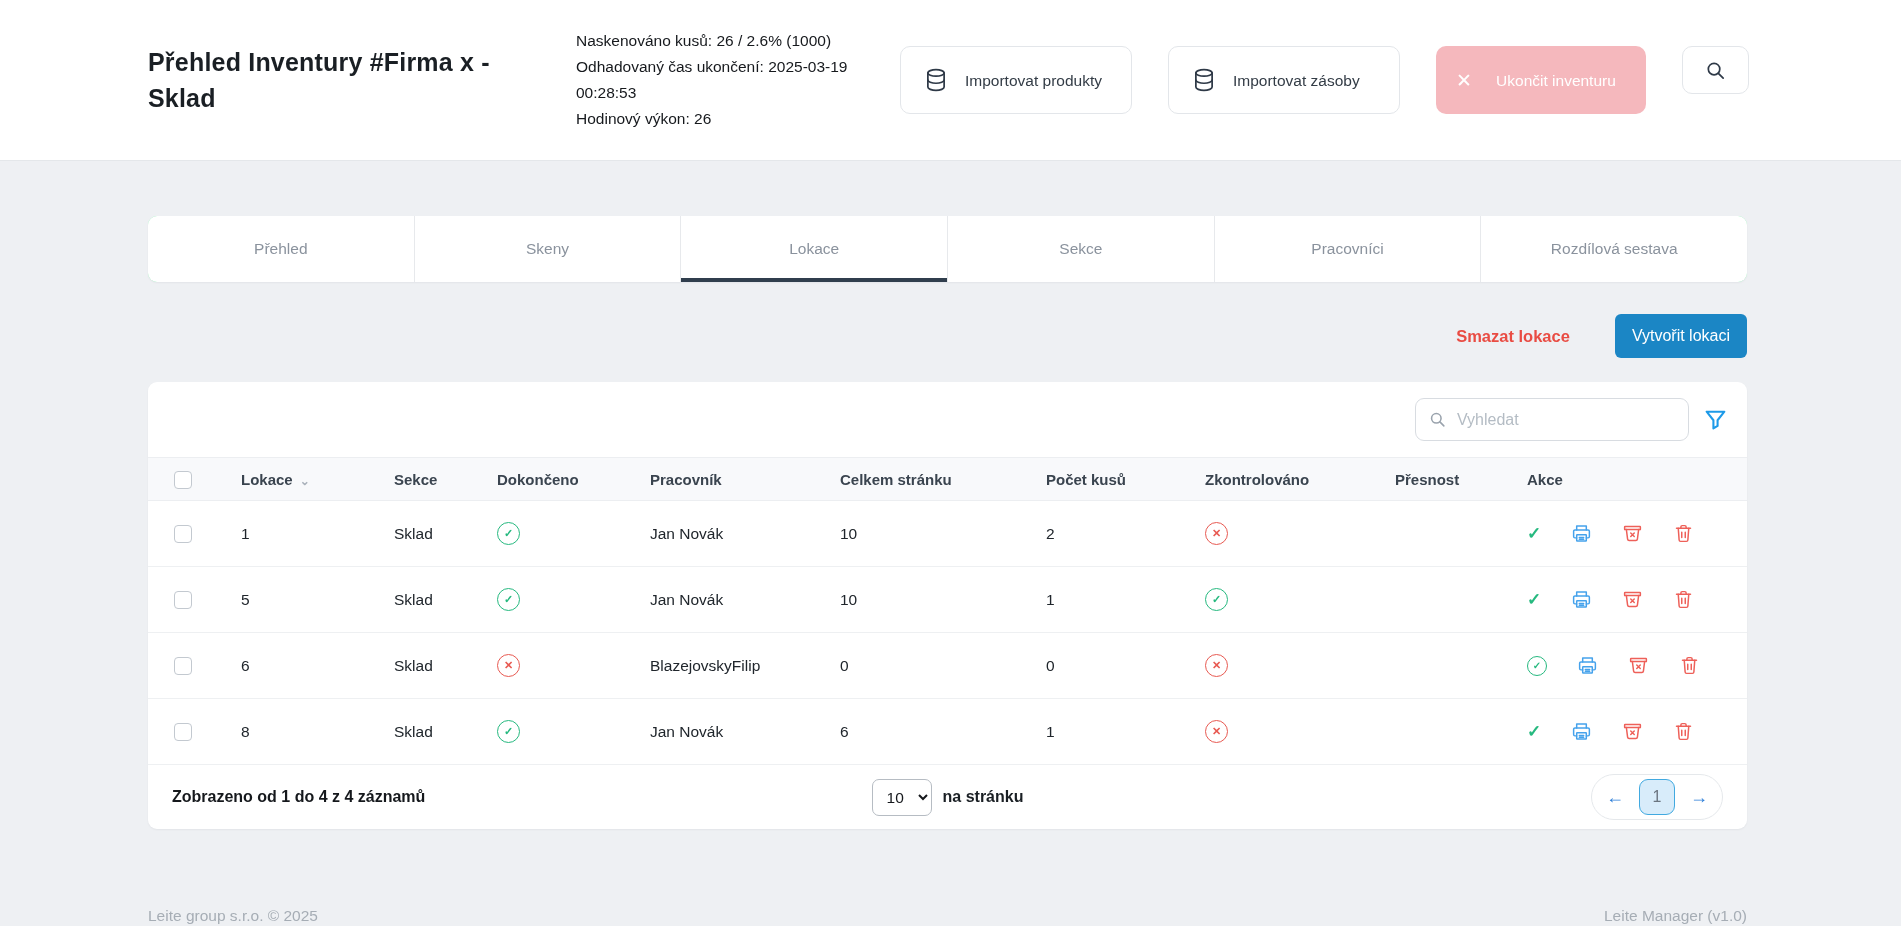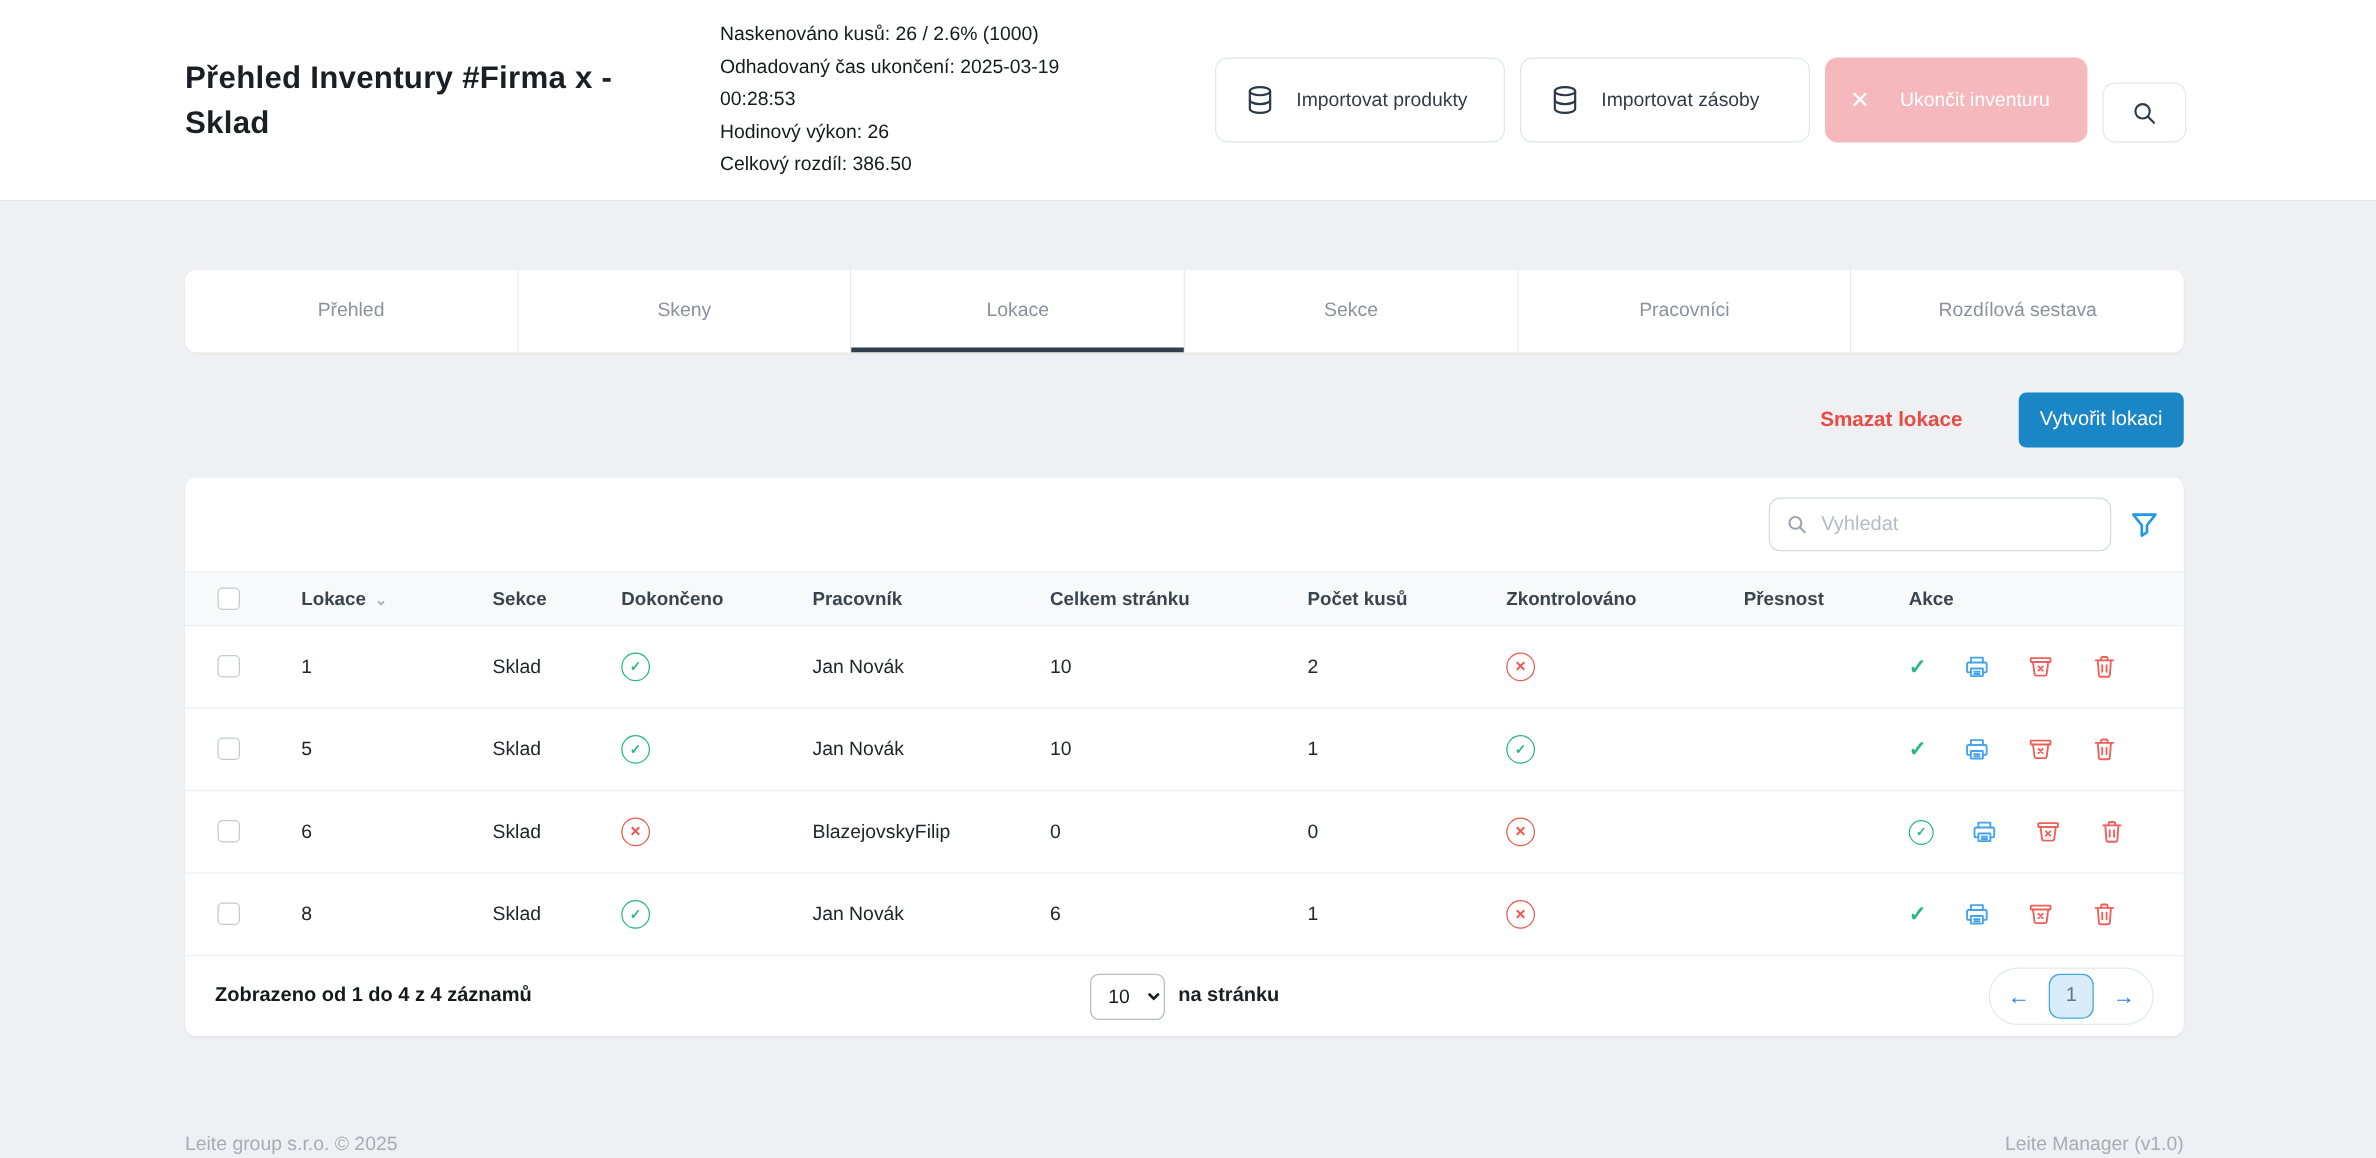"Importovat produkty" .topbar-actions { align-items: flex-end -> flex-start; gap: 12px -> 36px }
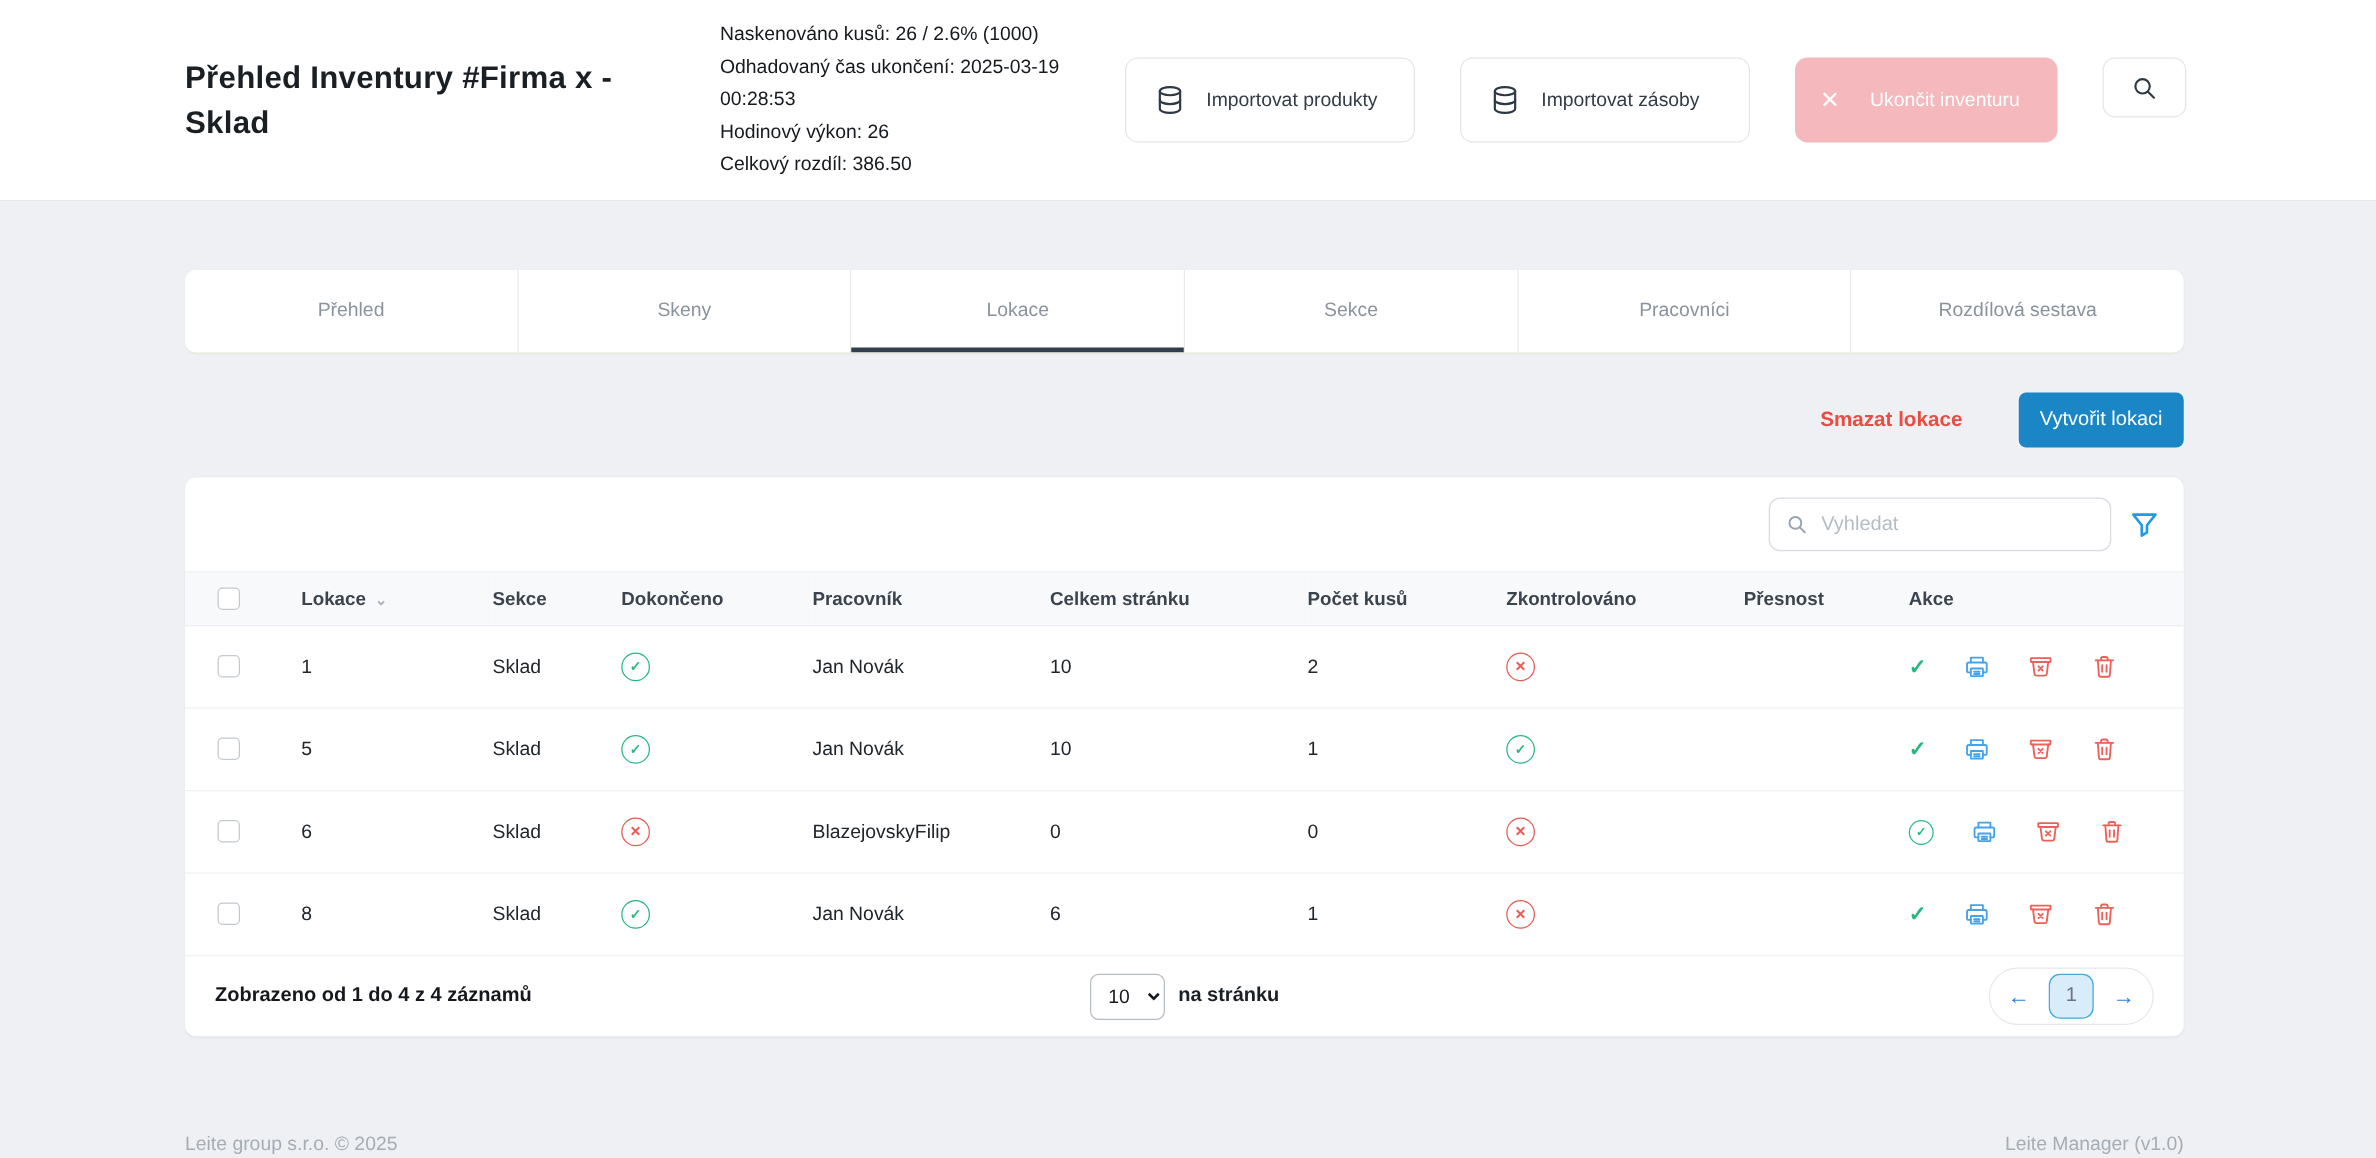"Celkový rozdíl: 386.50" div { html: <div>Celkový rozdíl: 386.50</div> -> none }
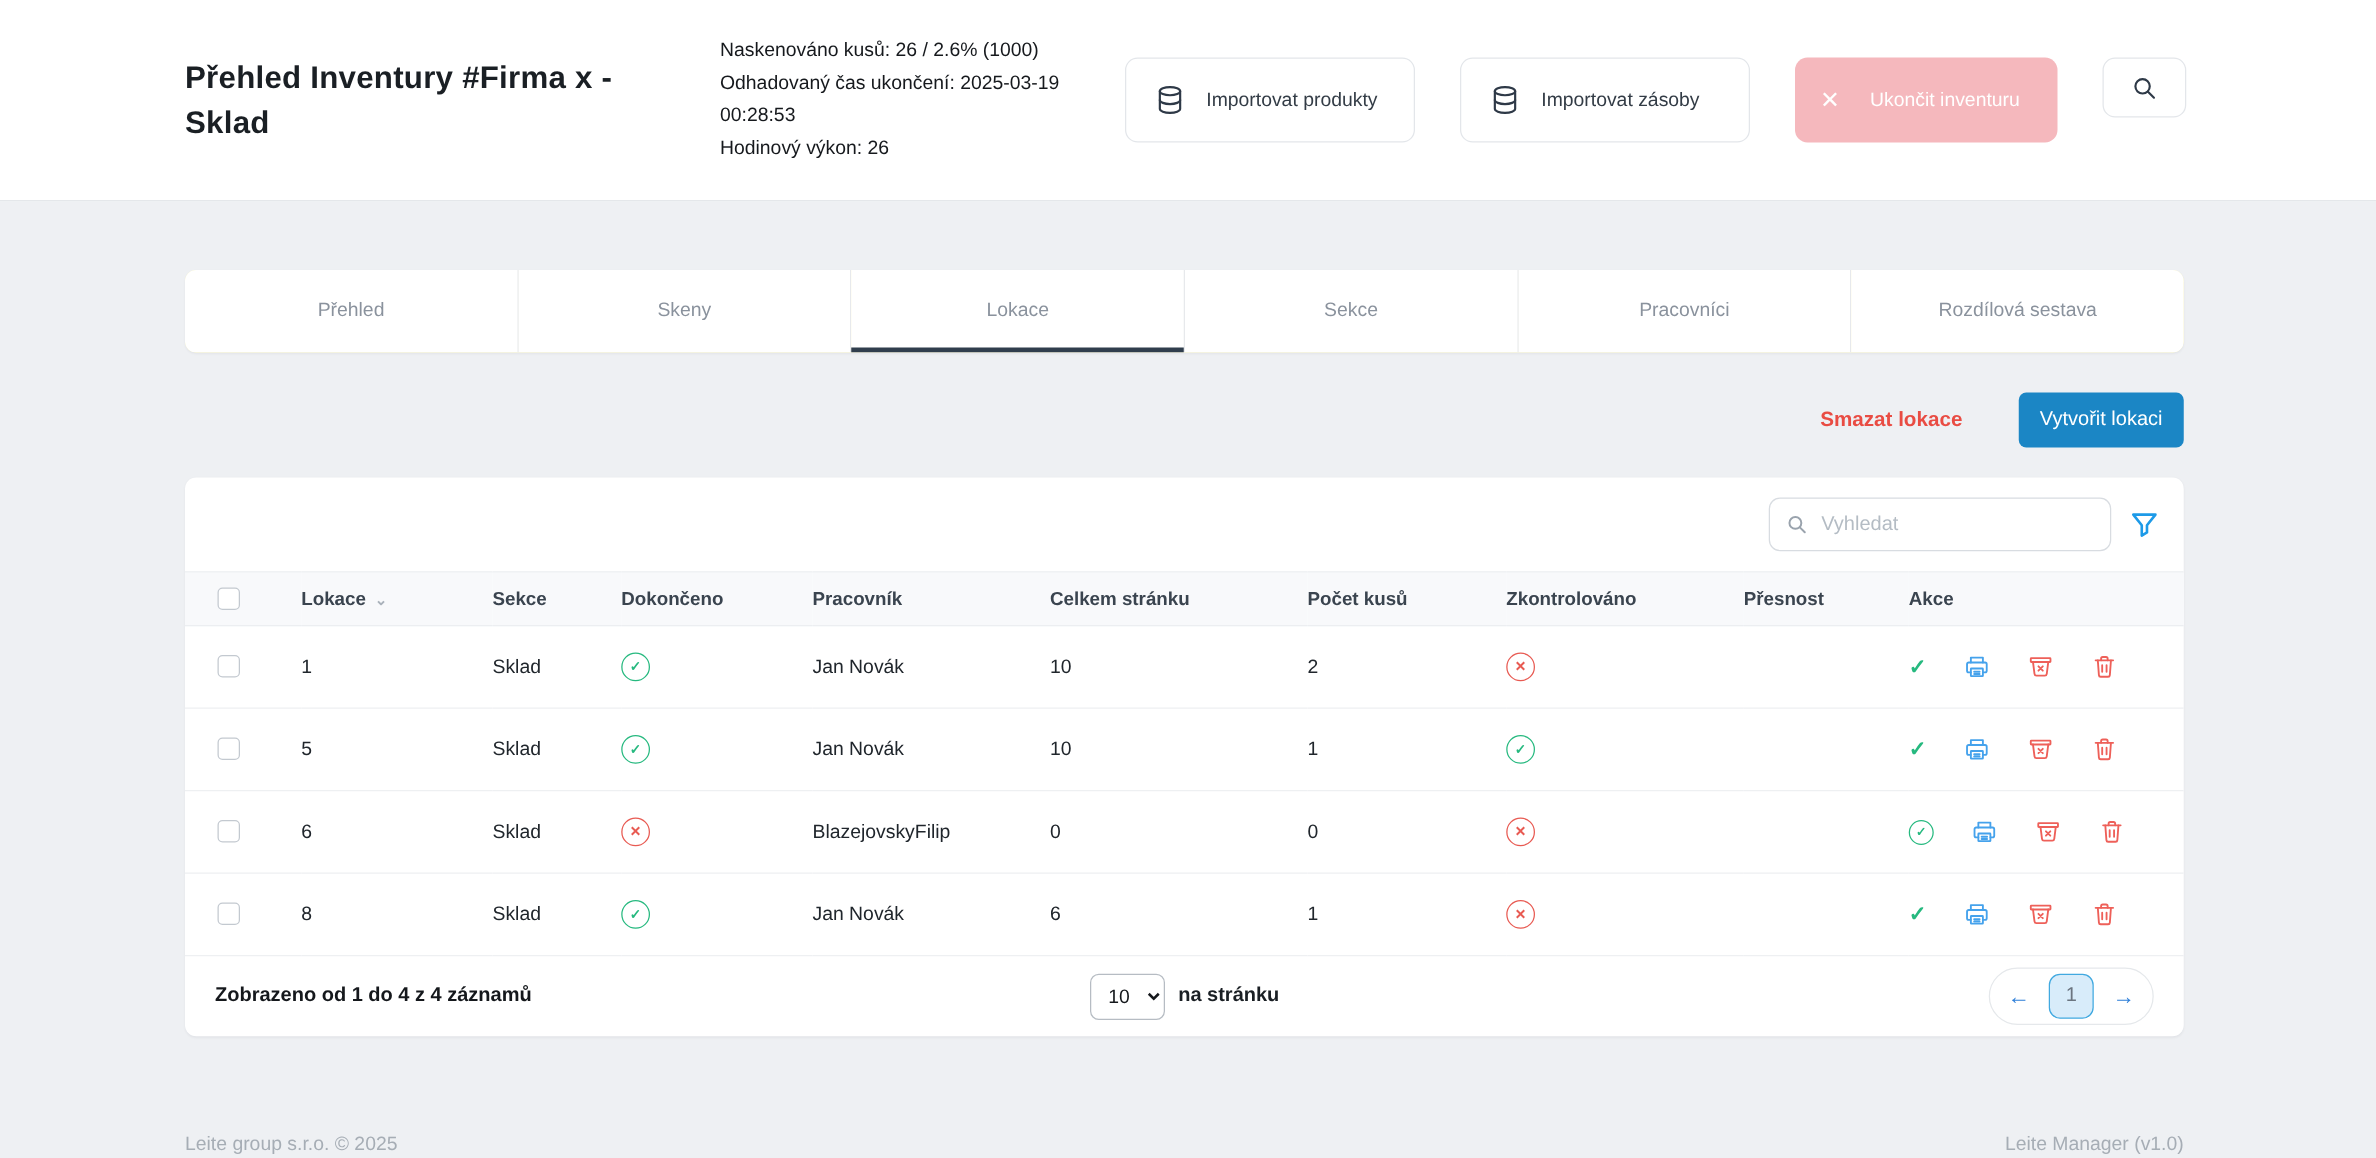"Přehled" .tabs { background: #fef9c3 -> #86efac }
